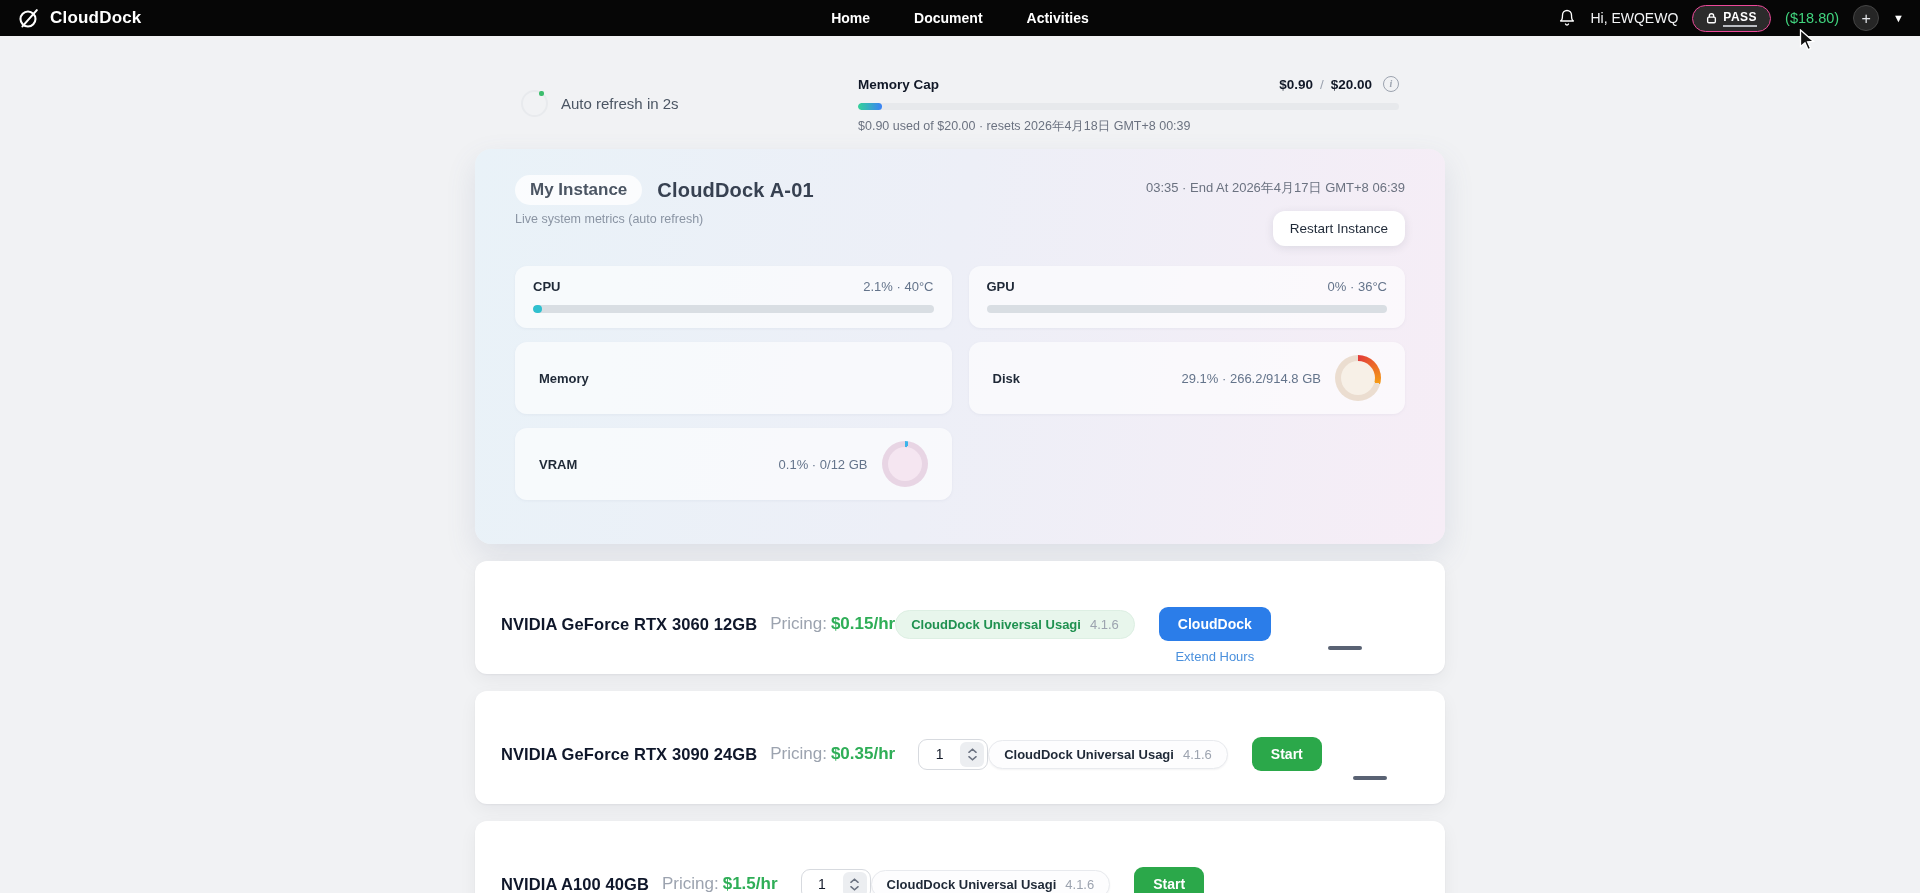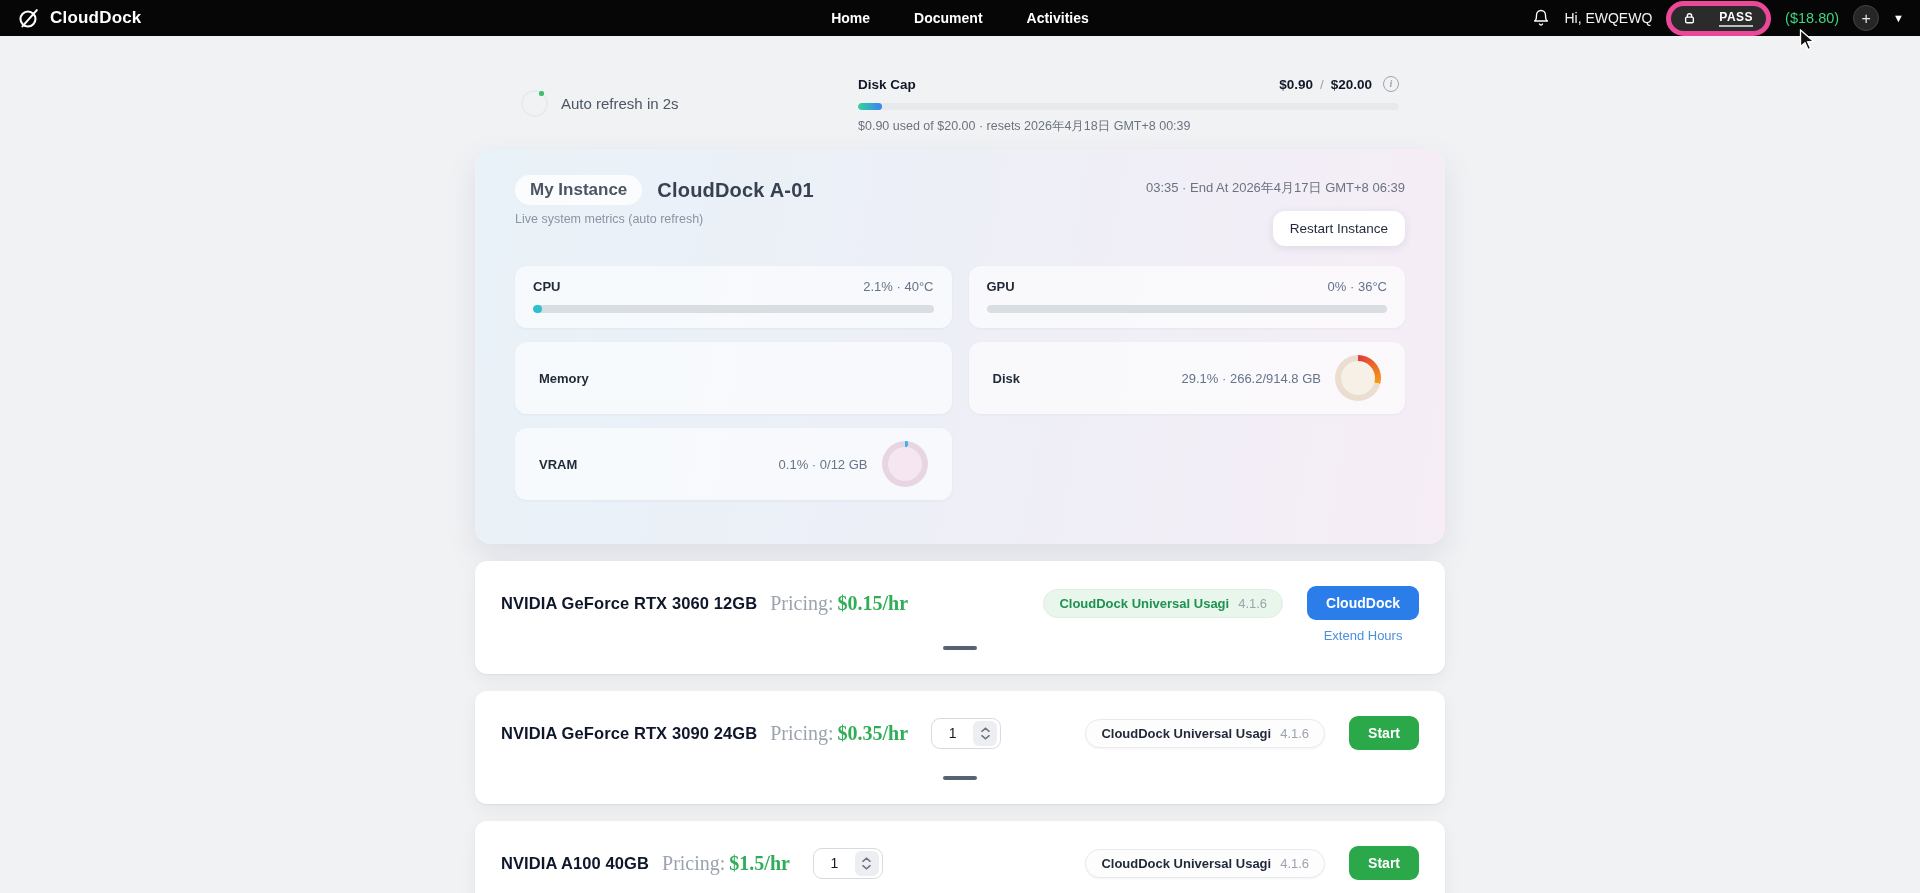"PASS" .pass-pill { border: 5px solid #ec4899 -> 1px solid #ec4899; gap: 24px -> 6px }
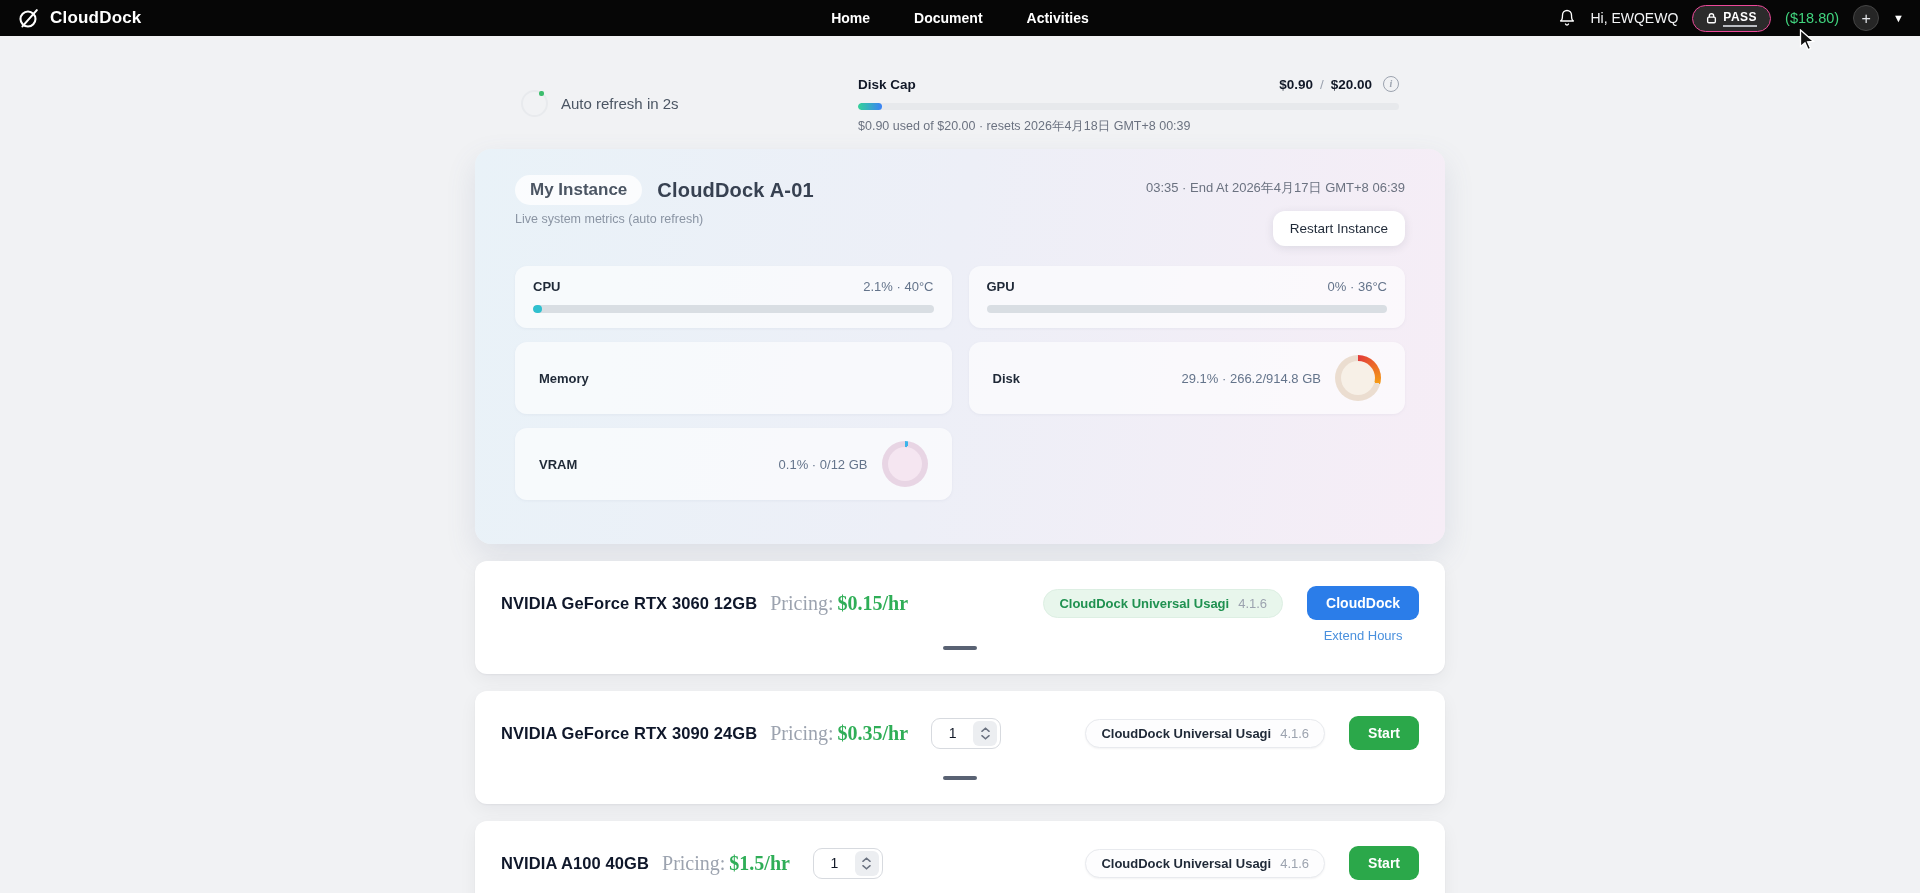"Disk Cap" span.cap-title { text: Disk -> Memory }
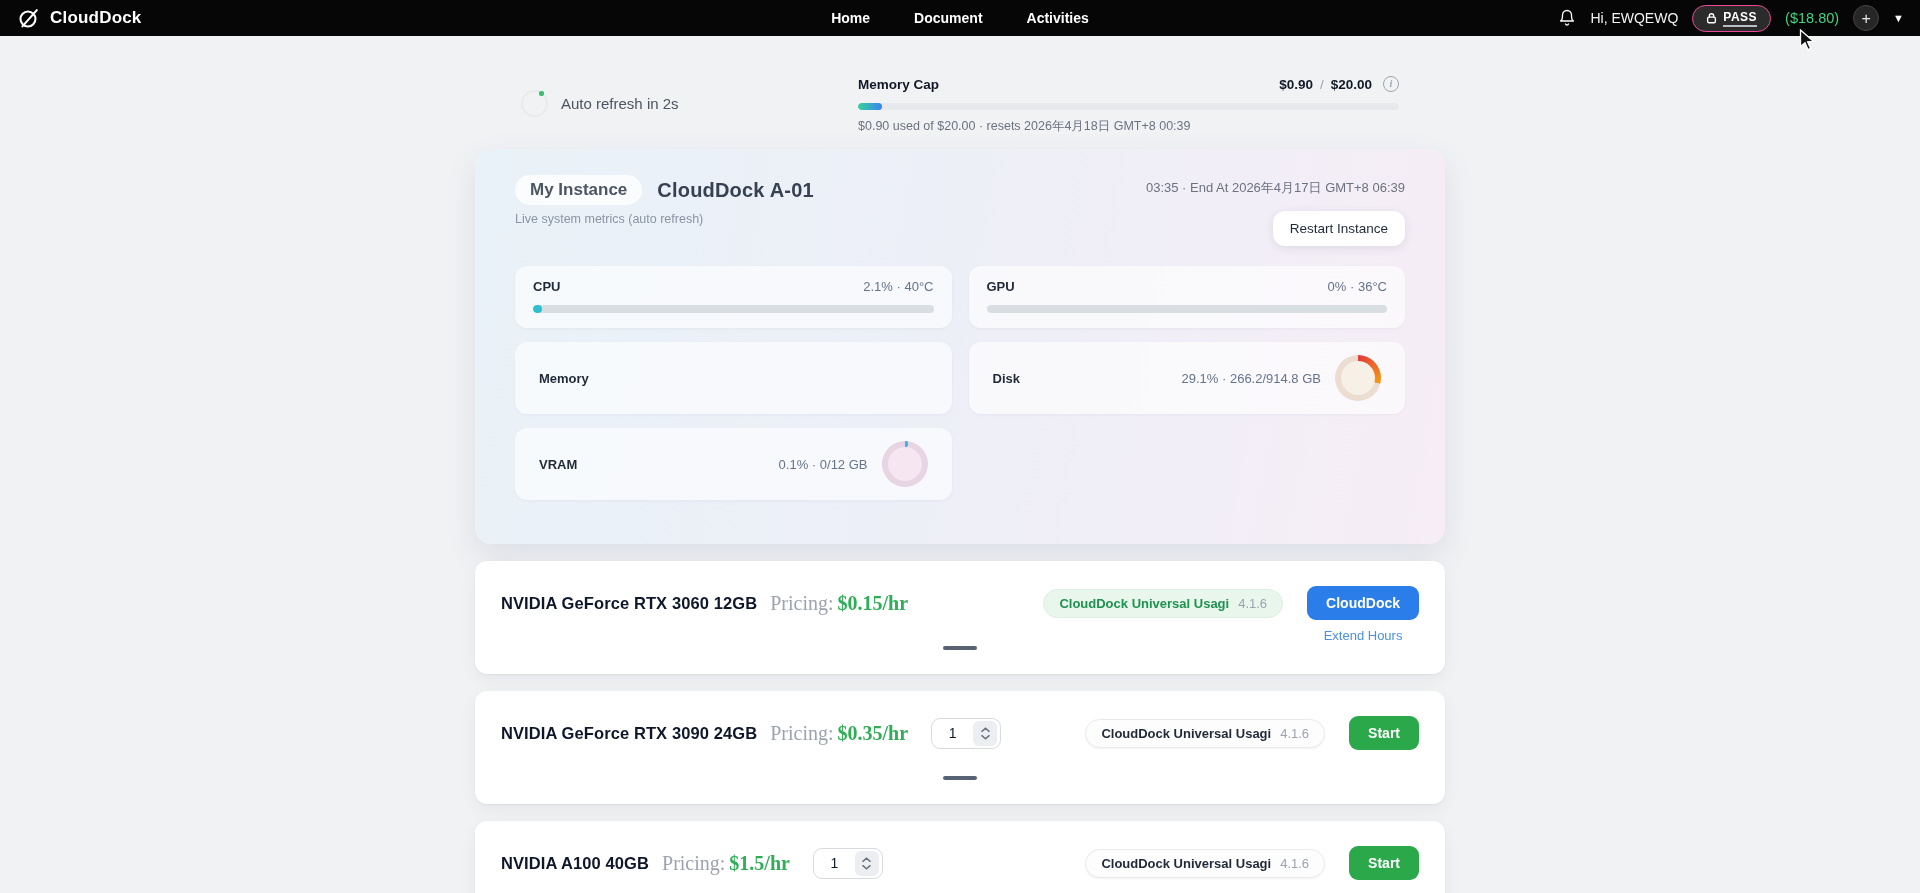"NVIDIA GeForce RTX 3060 12GB" .gpu-card { flex-direction: column -> none }
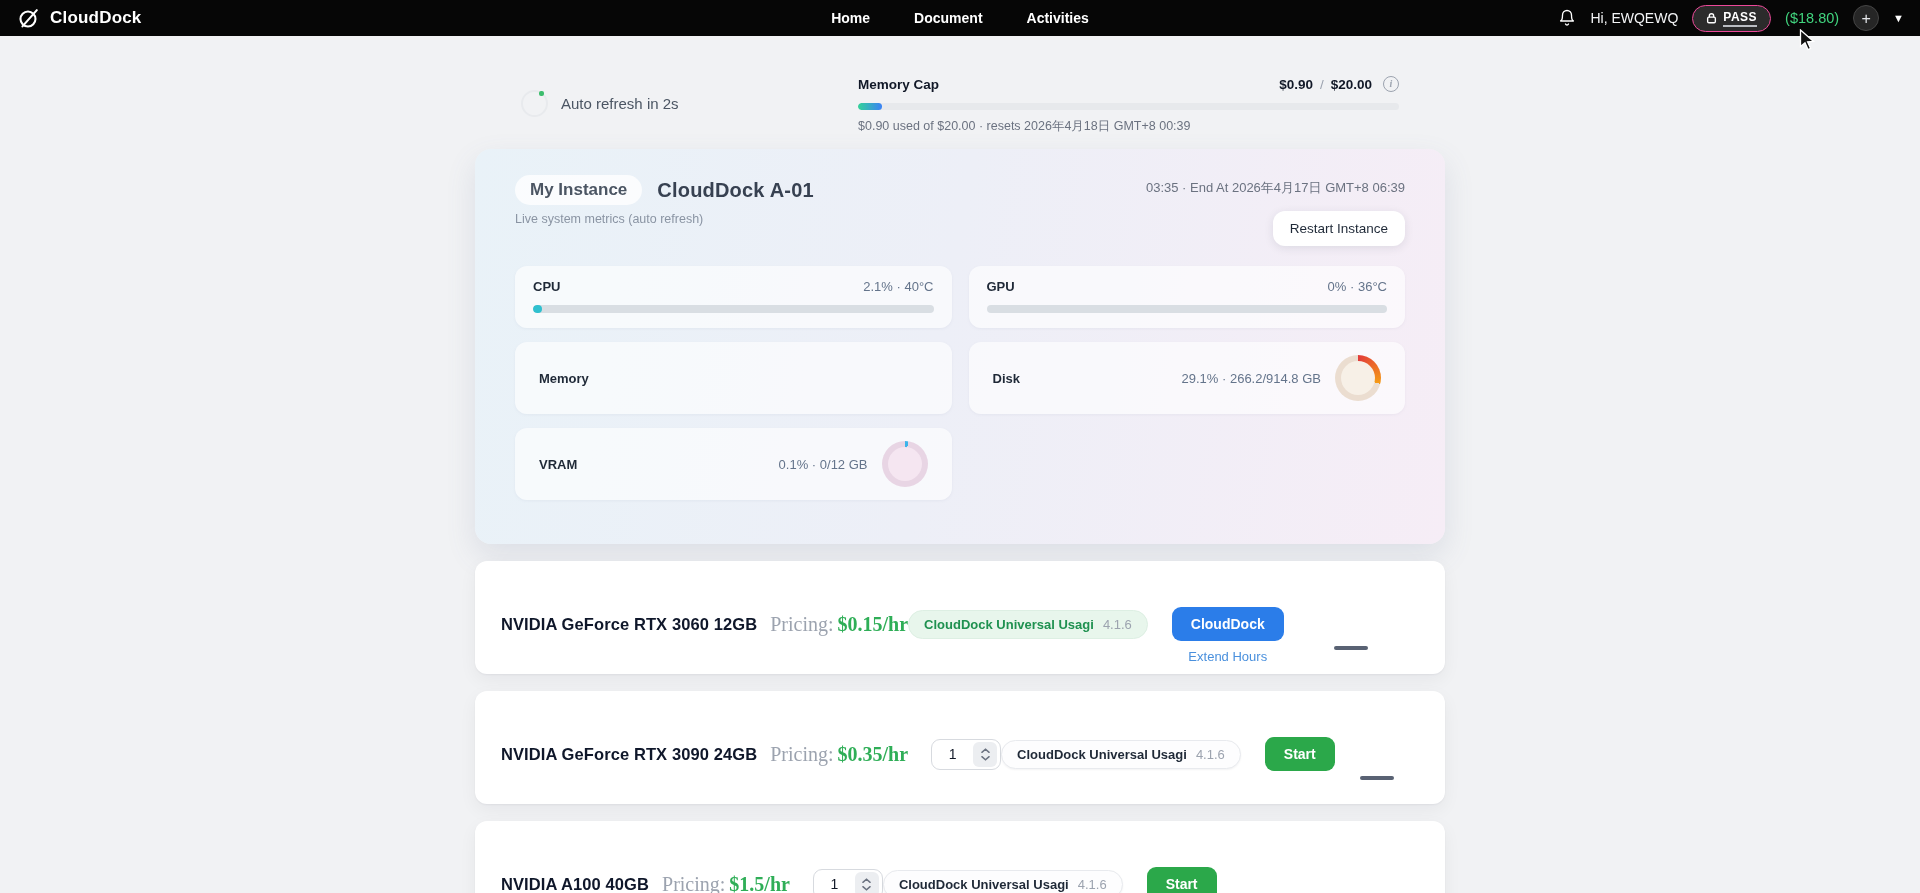"Pricing: $0.15/hr" .gpu-pricing { font-family: Liberation Serif, serif -> none; font-size: 20px -> 17px }
